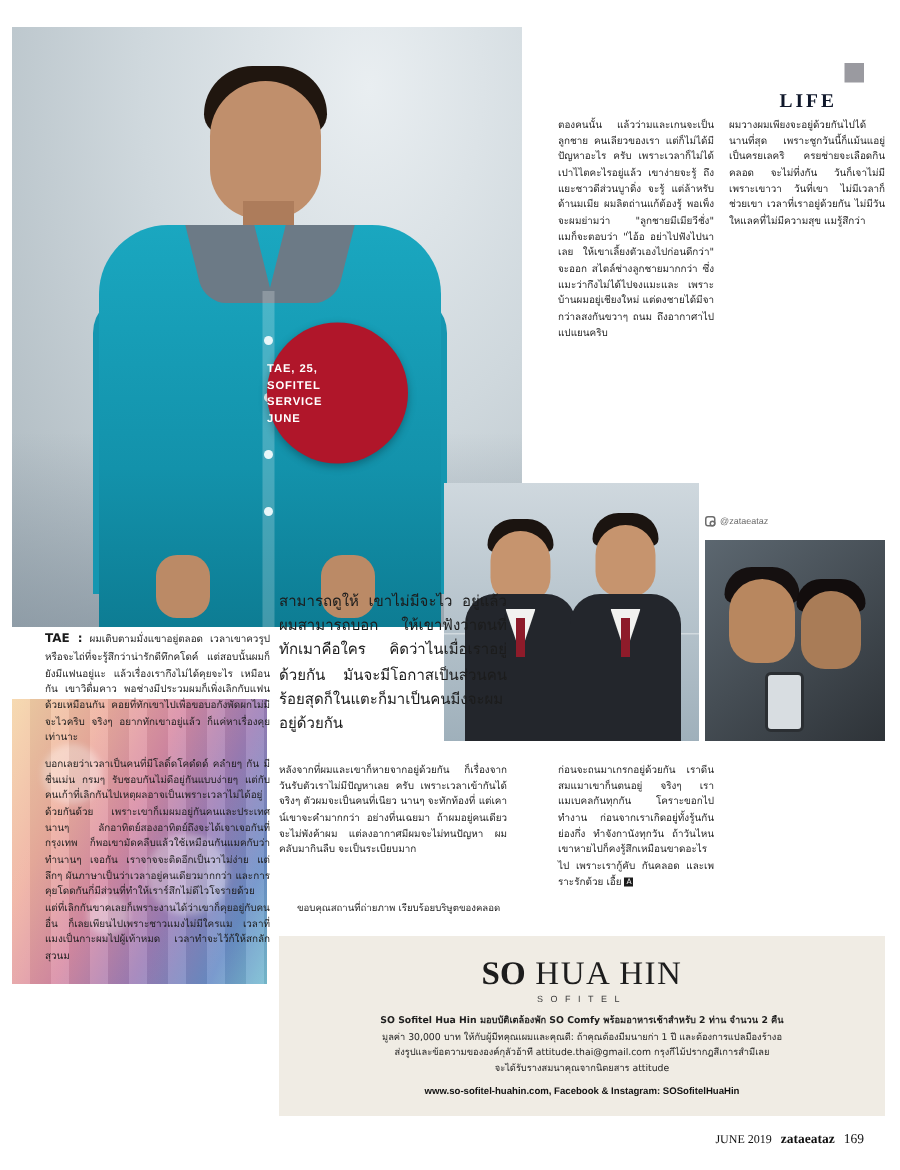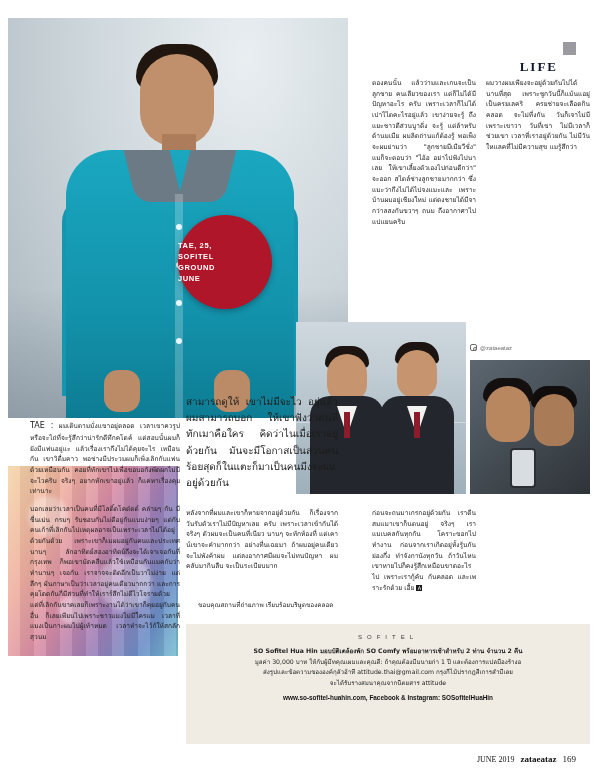"GROUND" span { text: GROUND -> SERVICE }
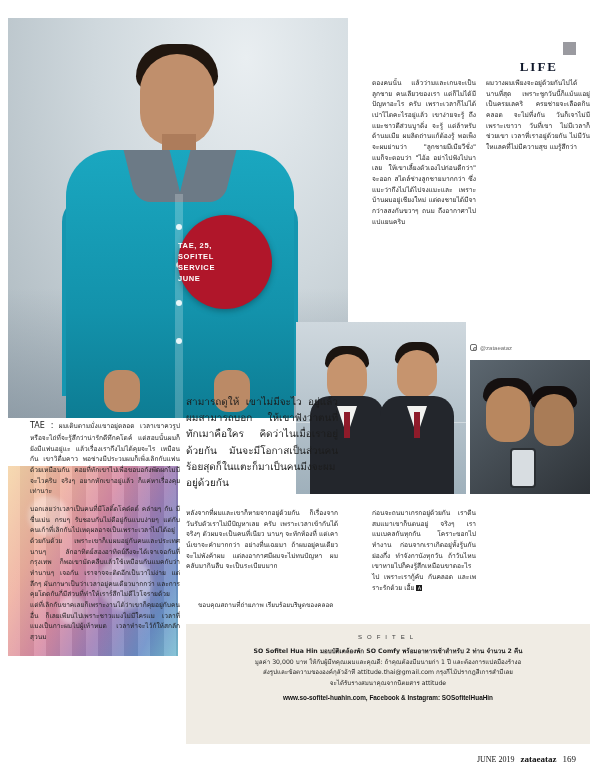"TAE :" .left-col .lead-name { font-weight: normal -> bold }
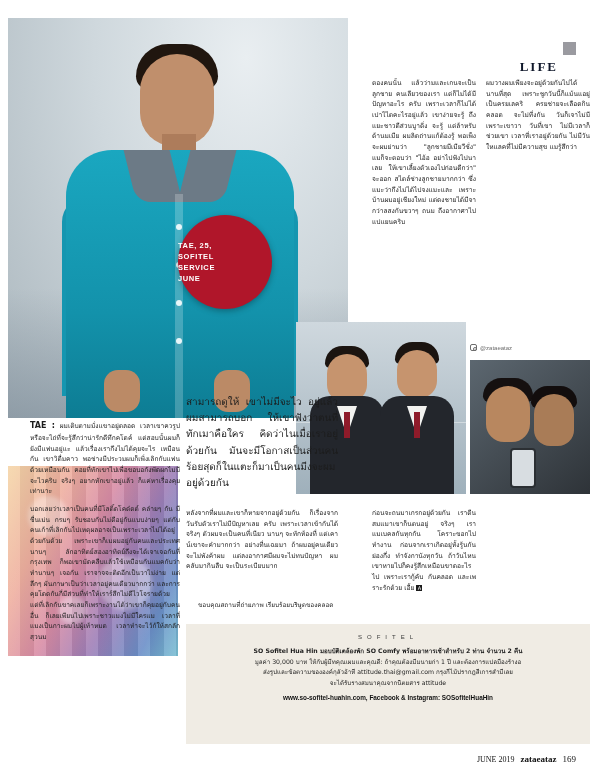"SO HUA HIN" div.sponsor-logo { html: none -> <div> <span>SO</span> <span>HUA HIN</span> </div> }
